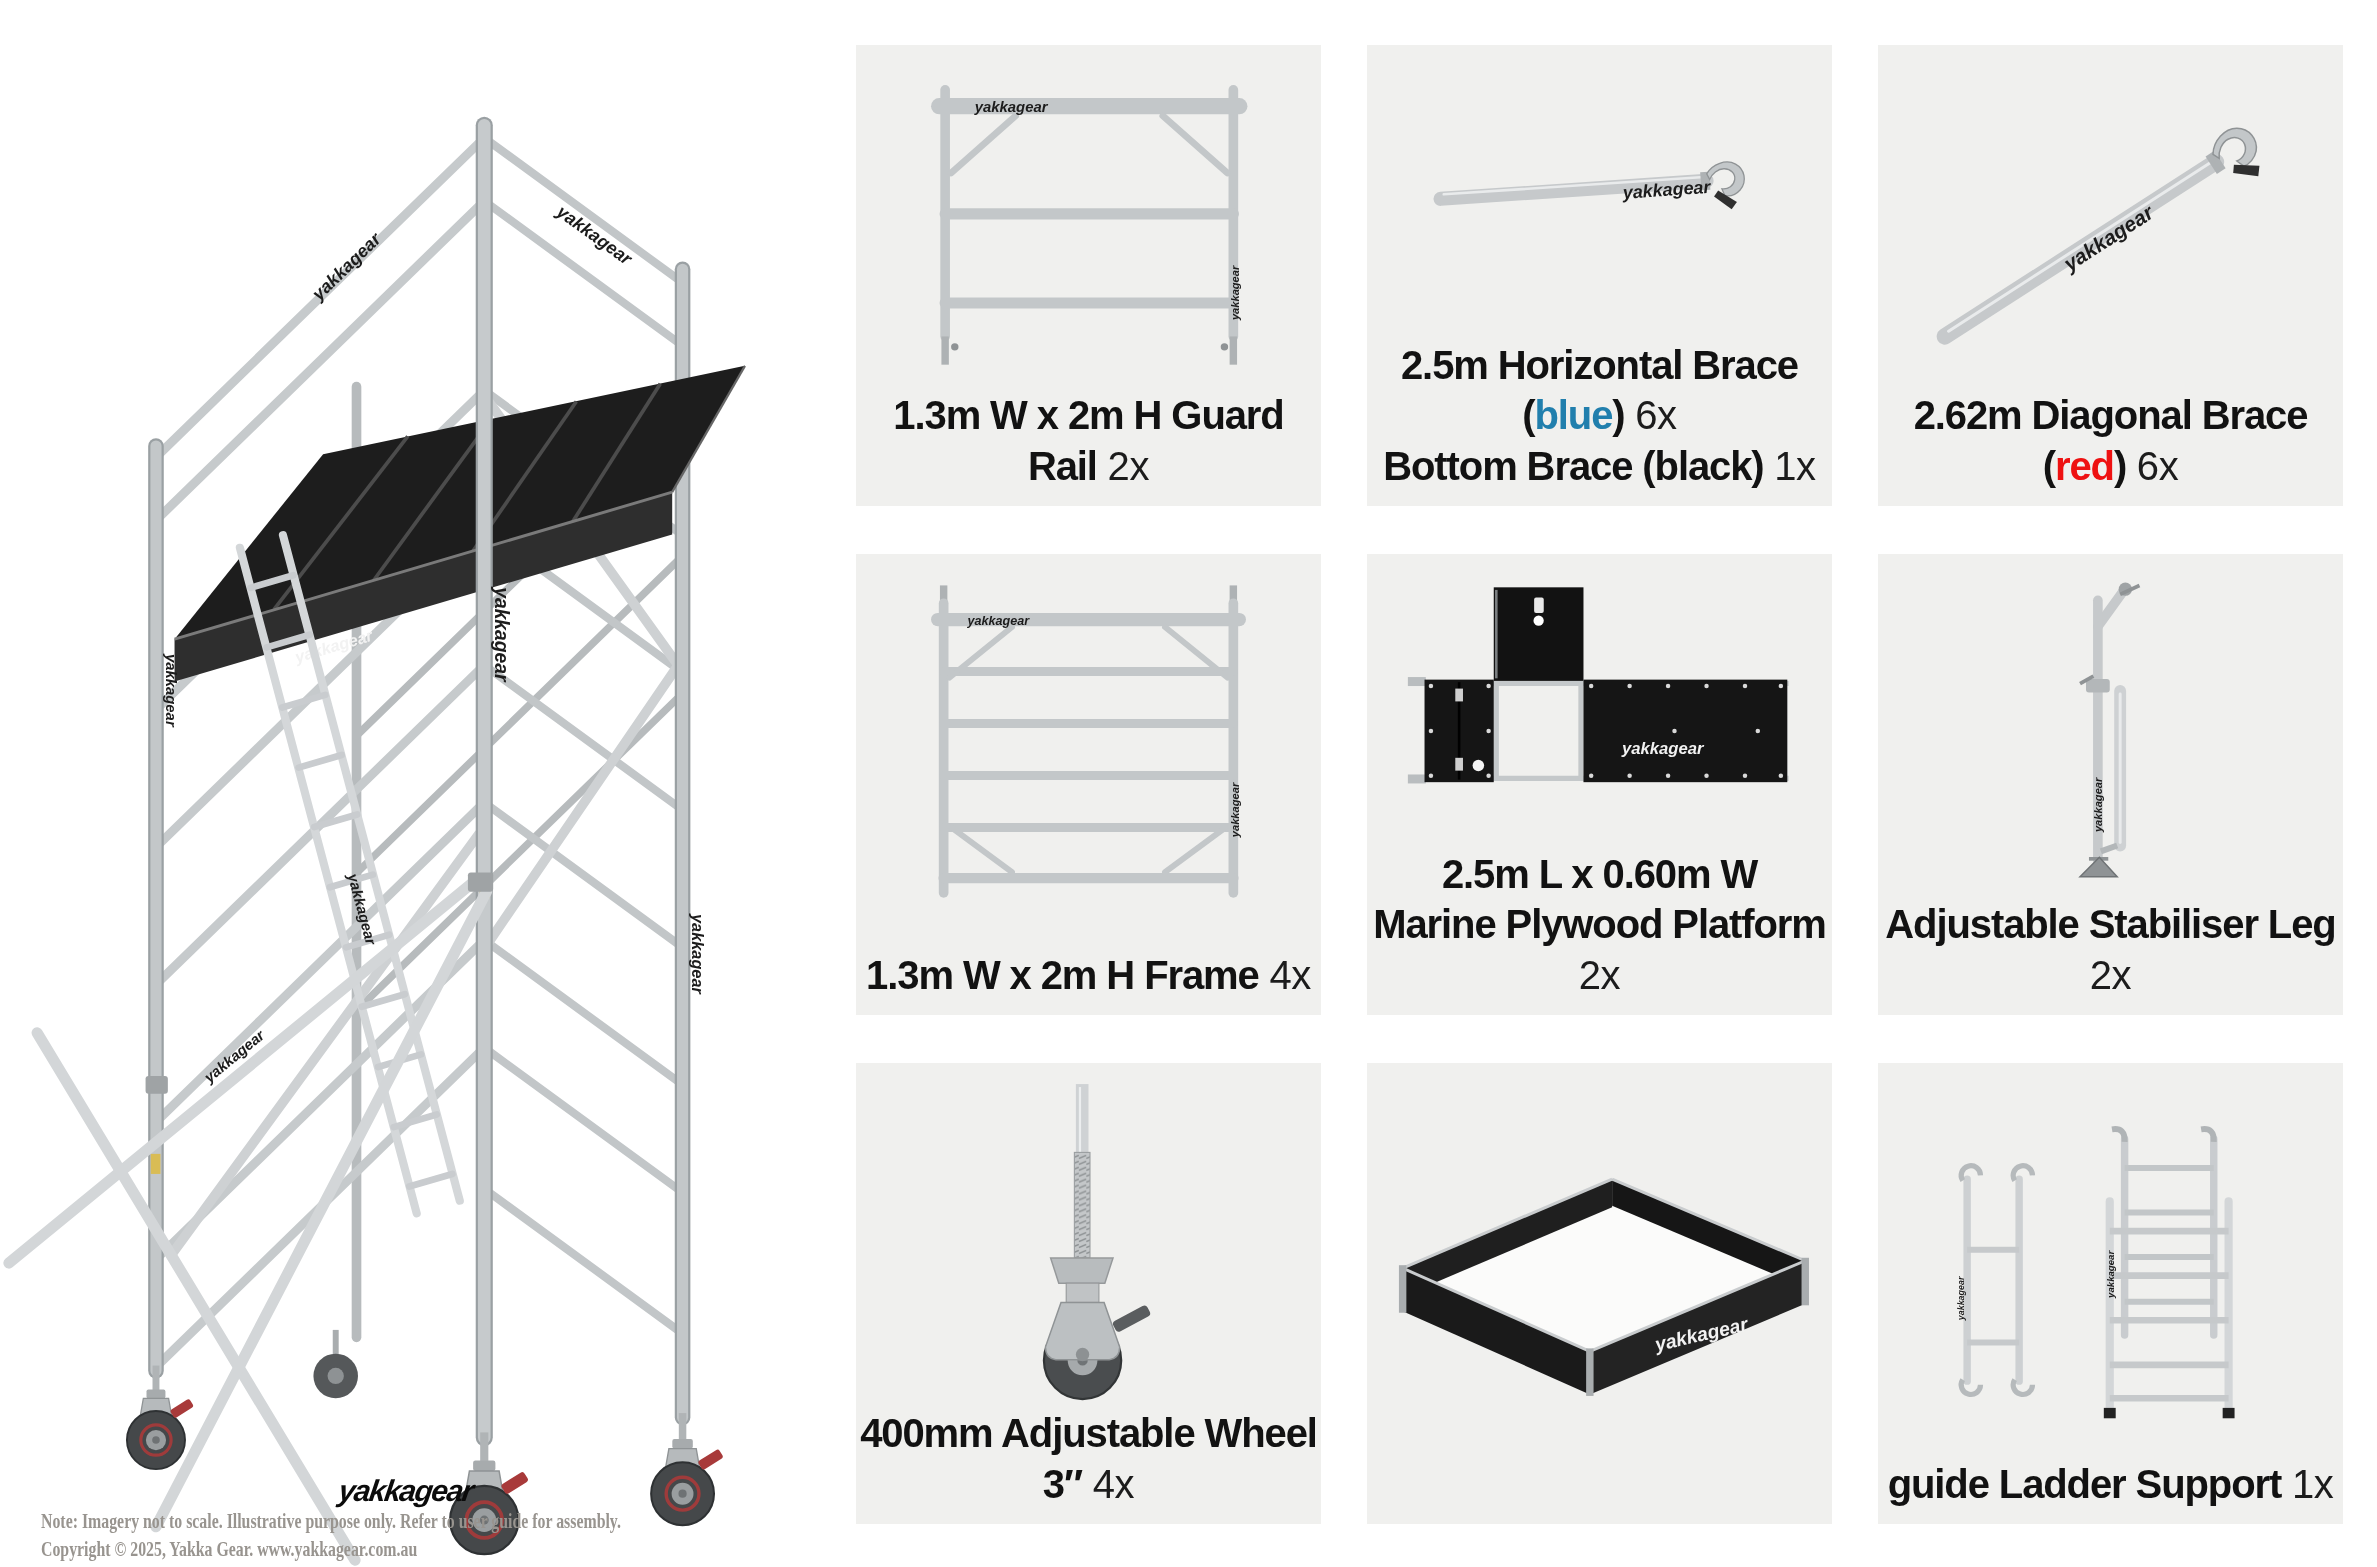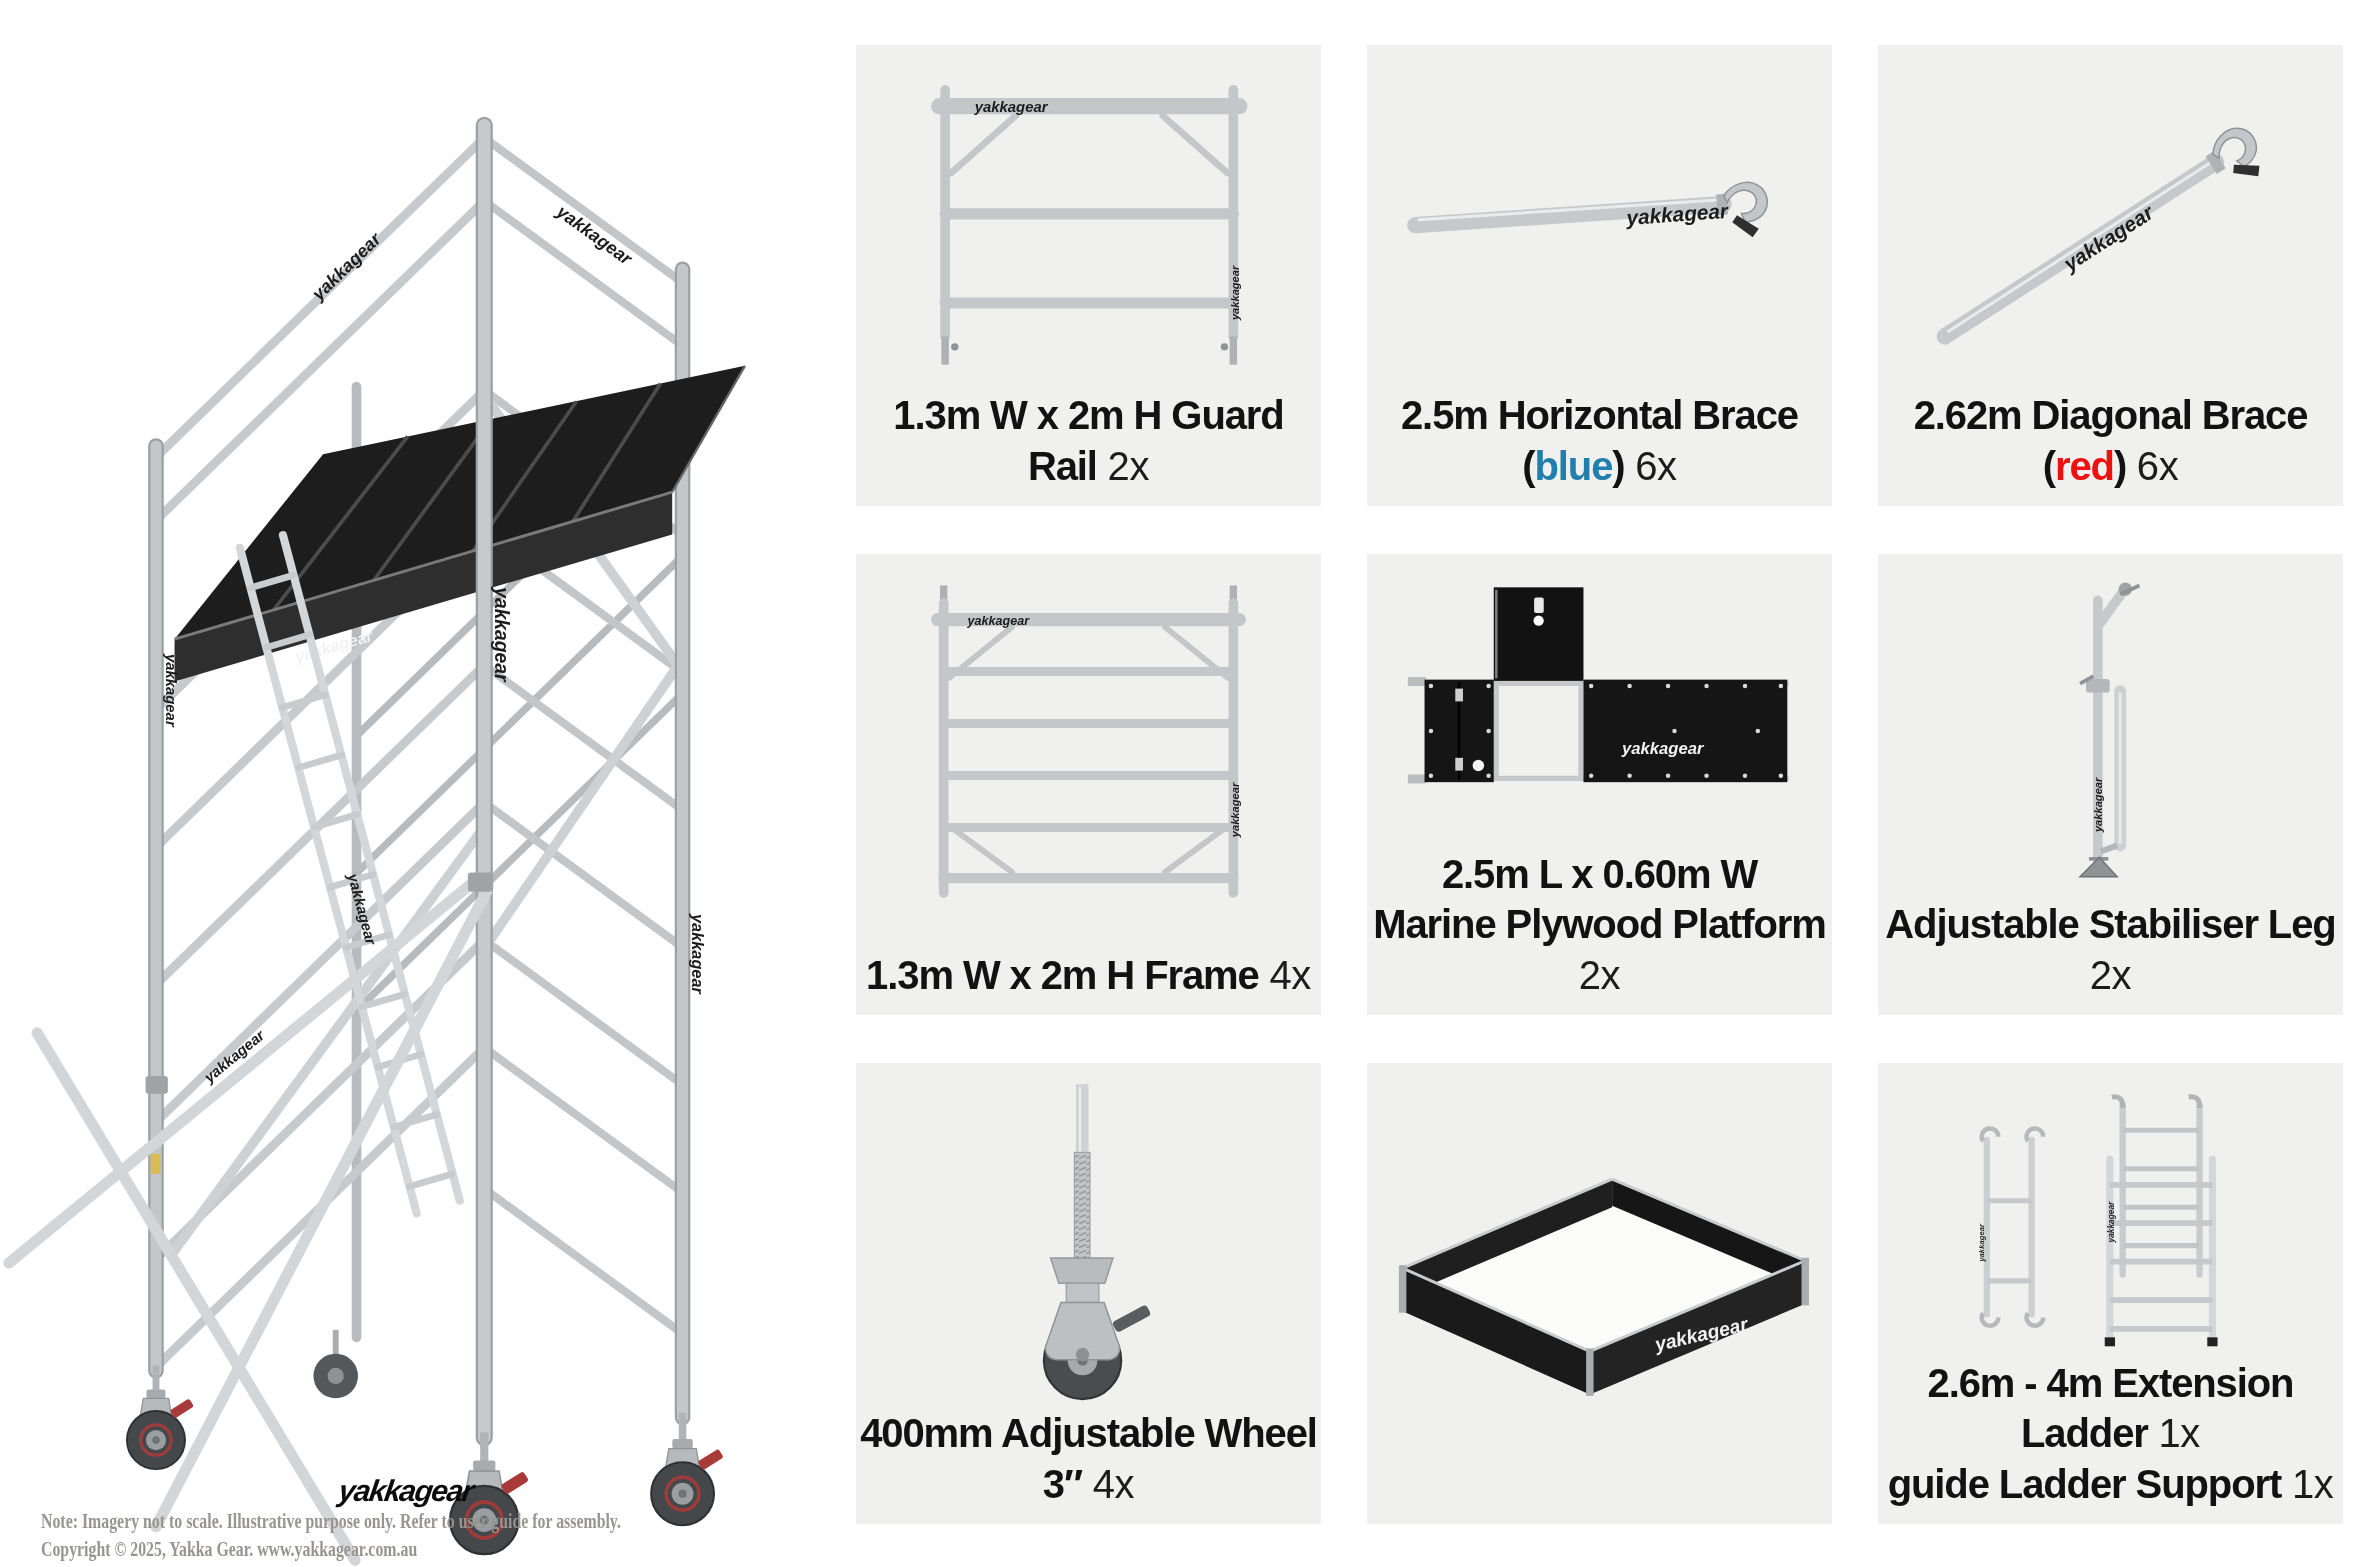"Bottom Brace (black) 1x" div { html: none -> <div><span>Bottom Brace (black)</span><span> 1x</span></div> }
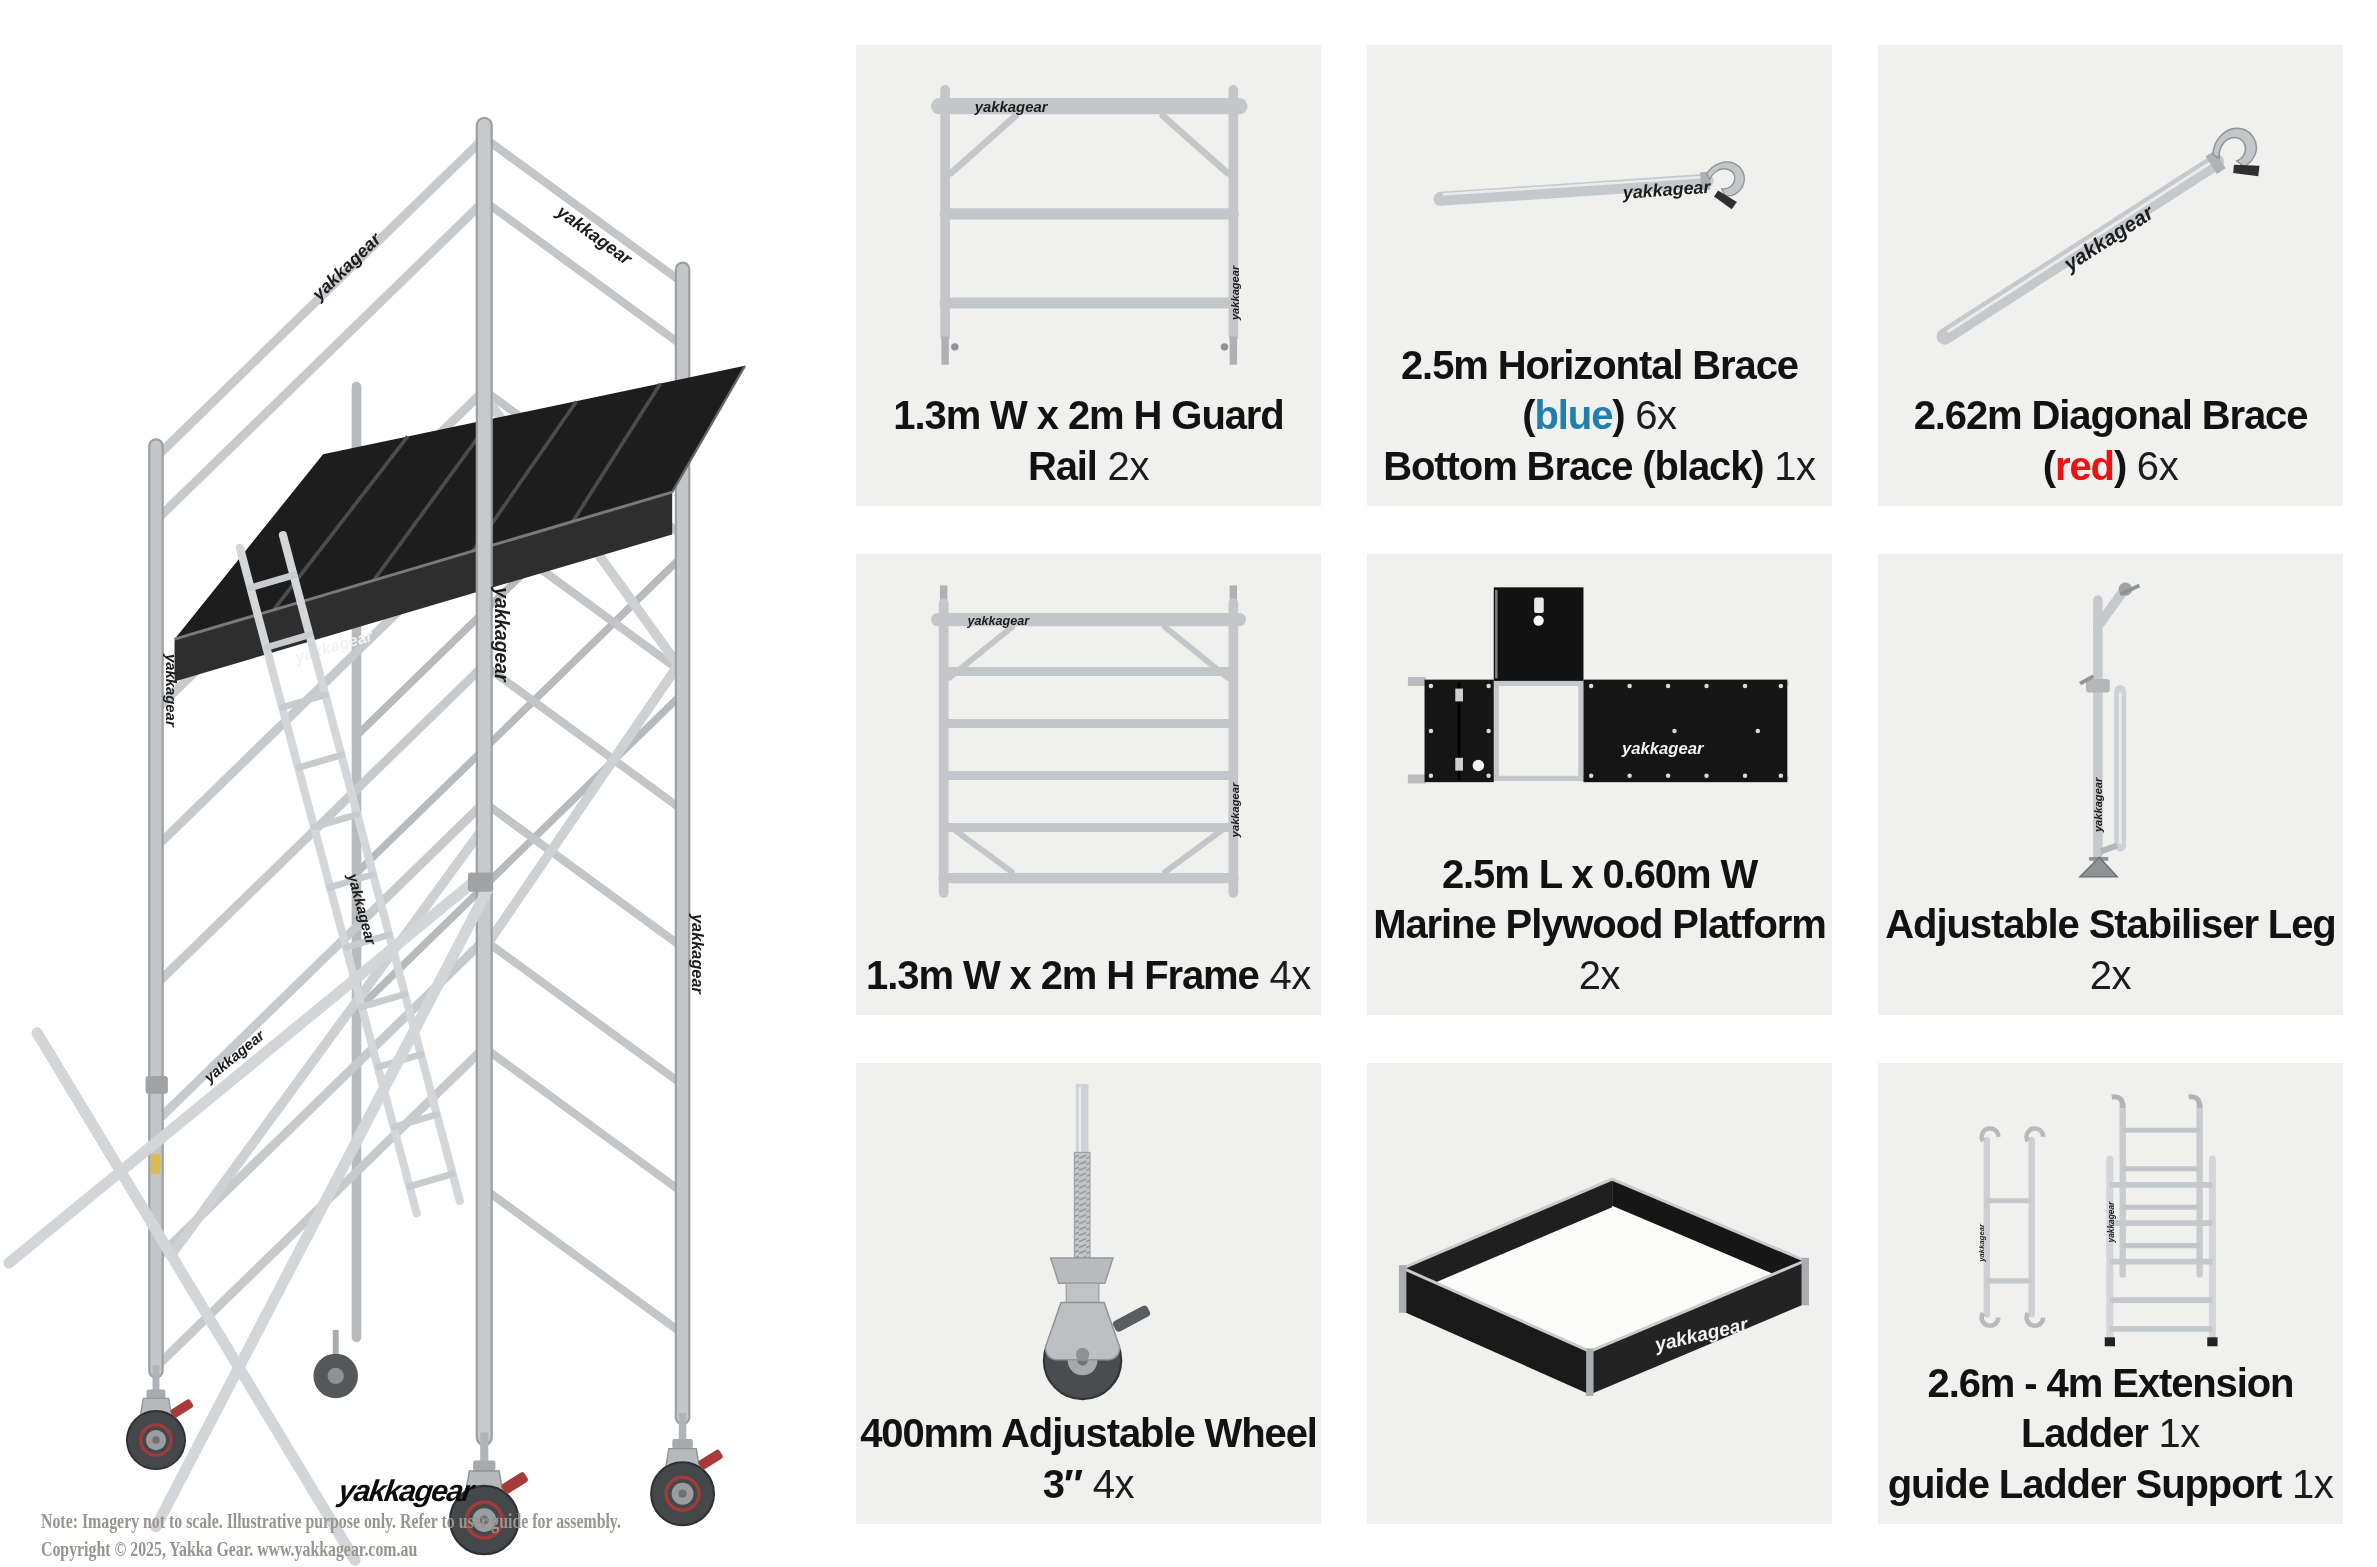"2.6m - 4m Extension Ladder" div { html: <div><span>2.6m - 4m Extension Ladder</span><span> 1x</span></div> -> none }
